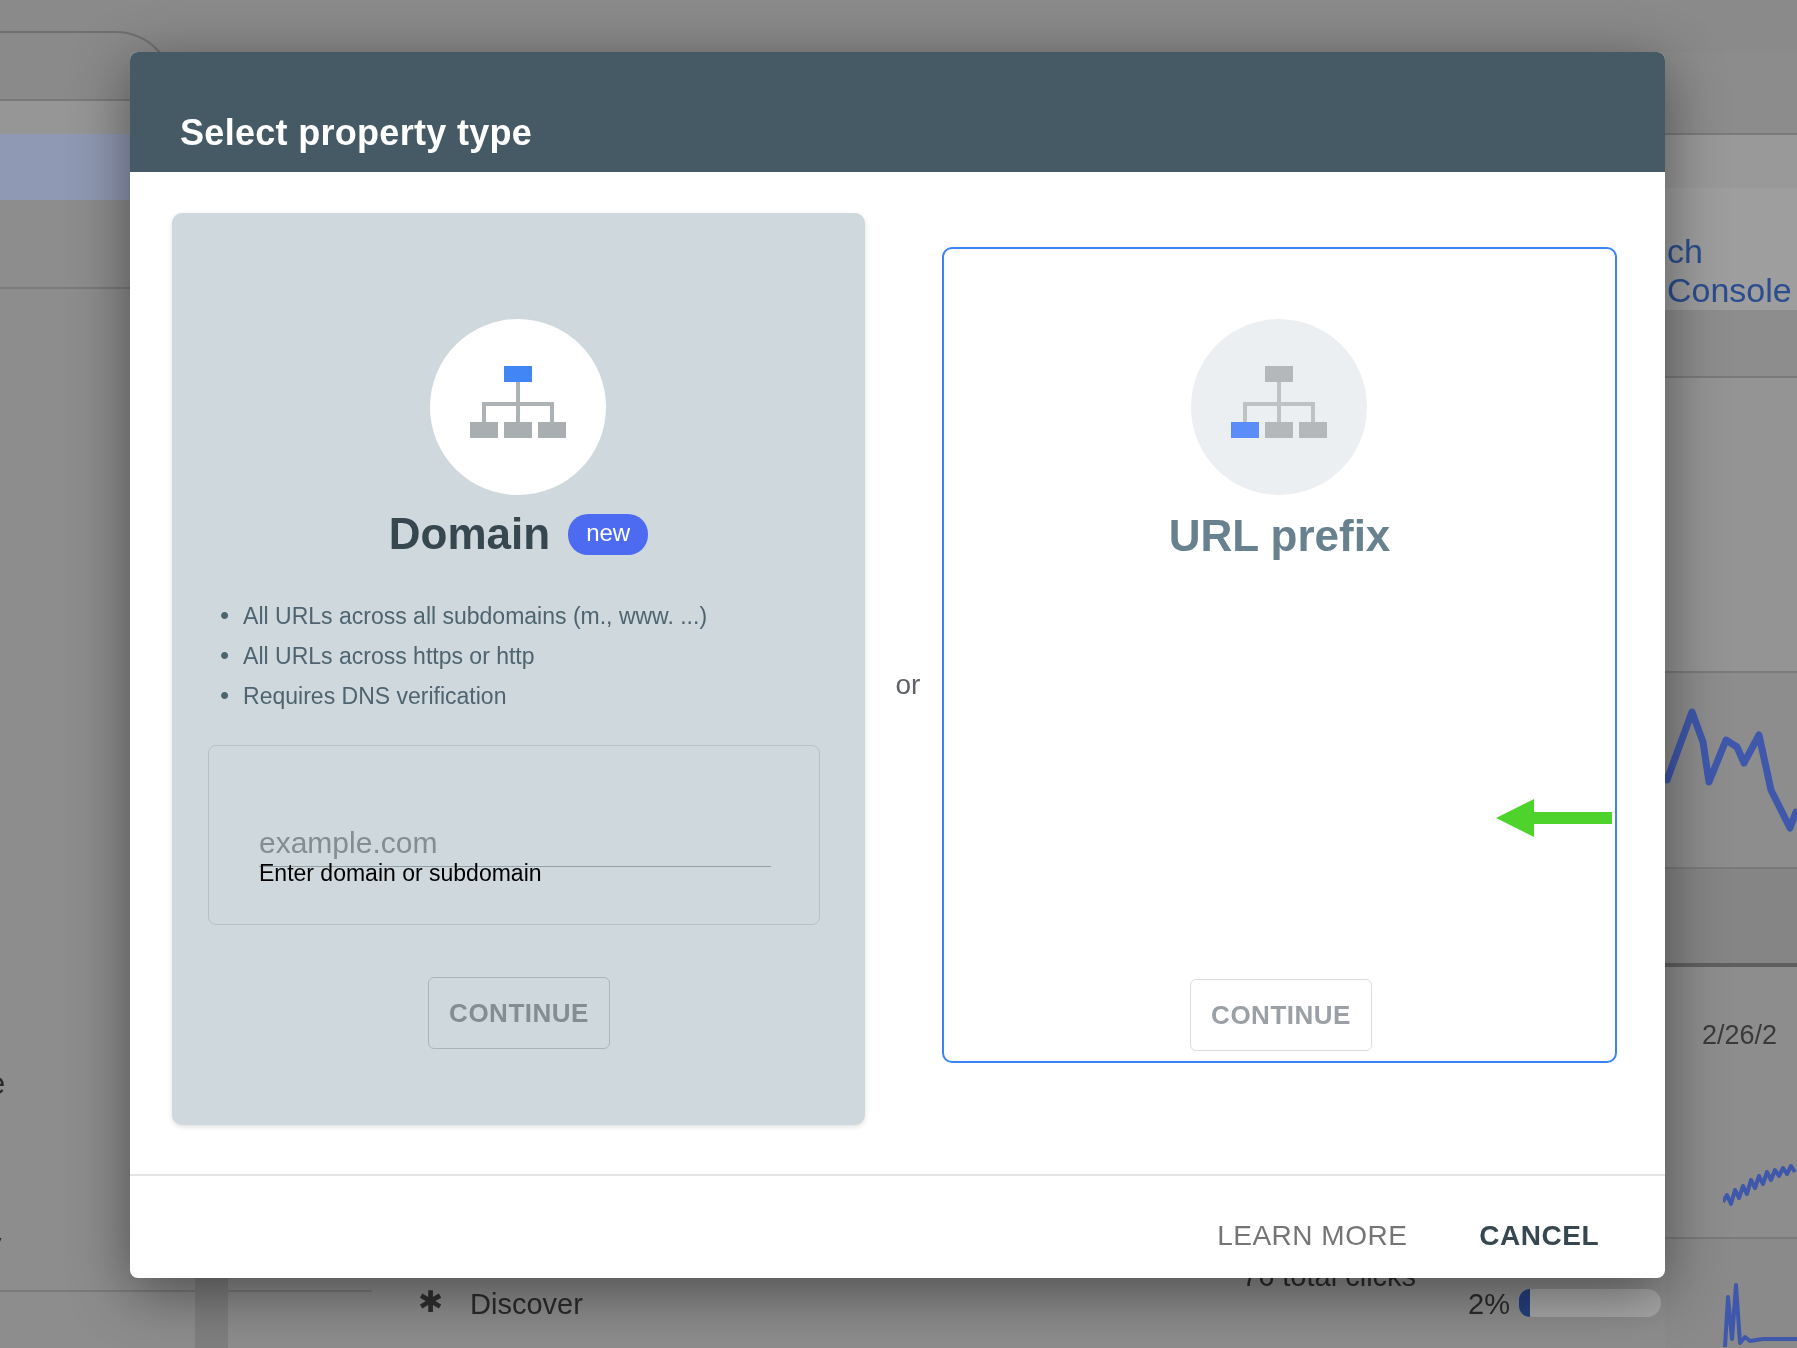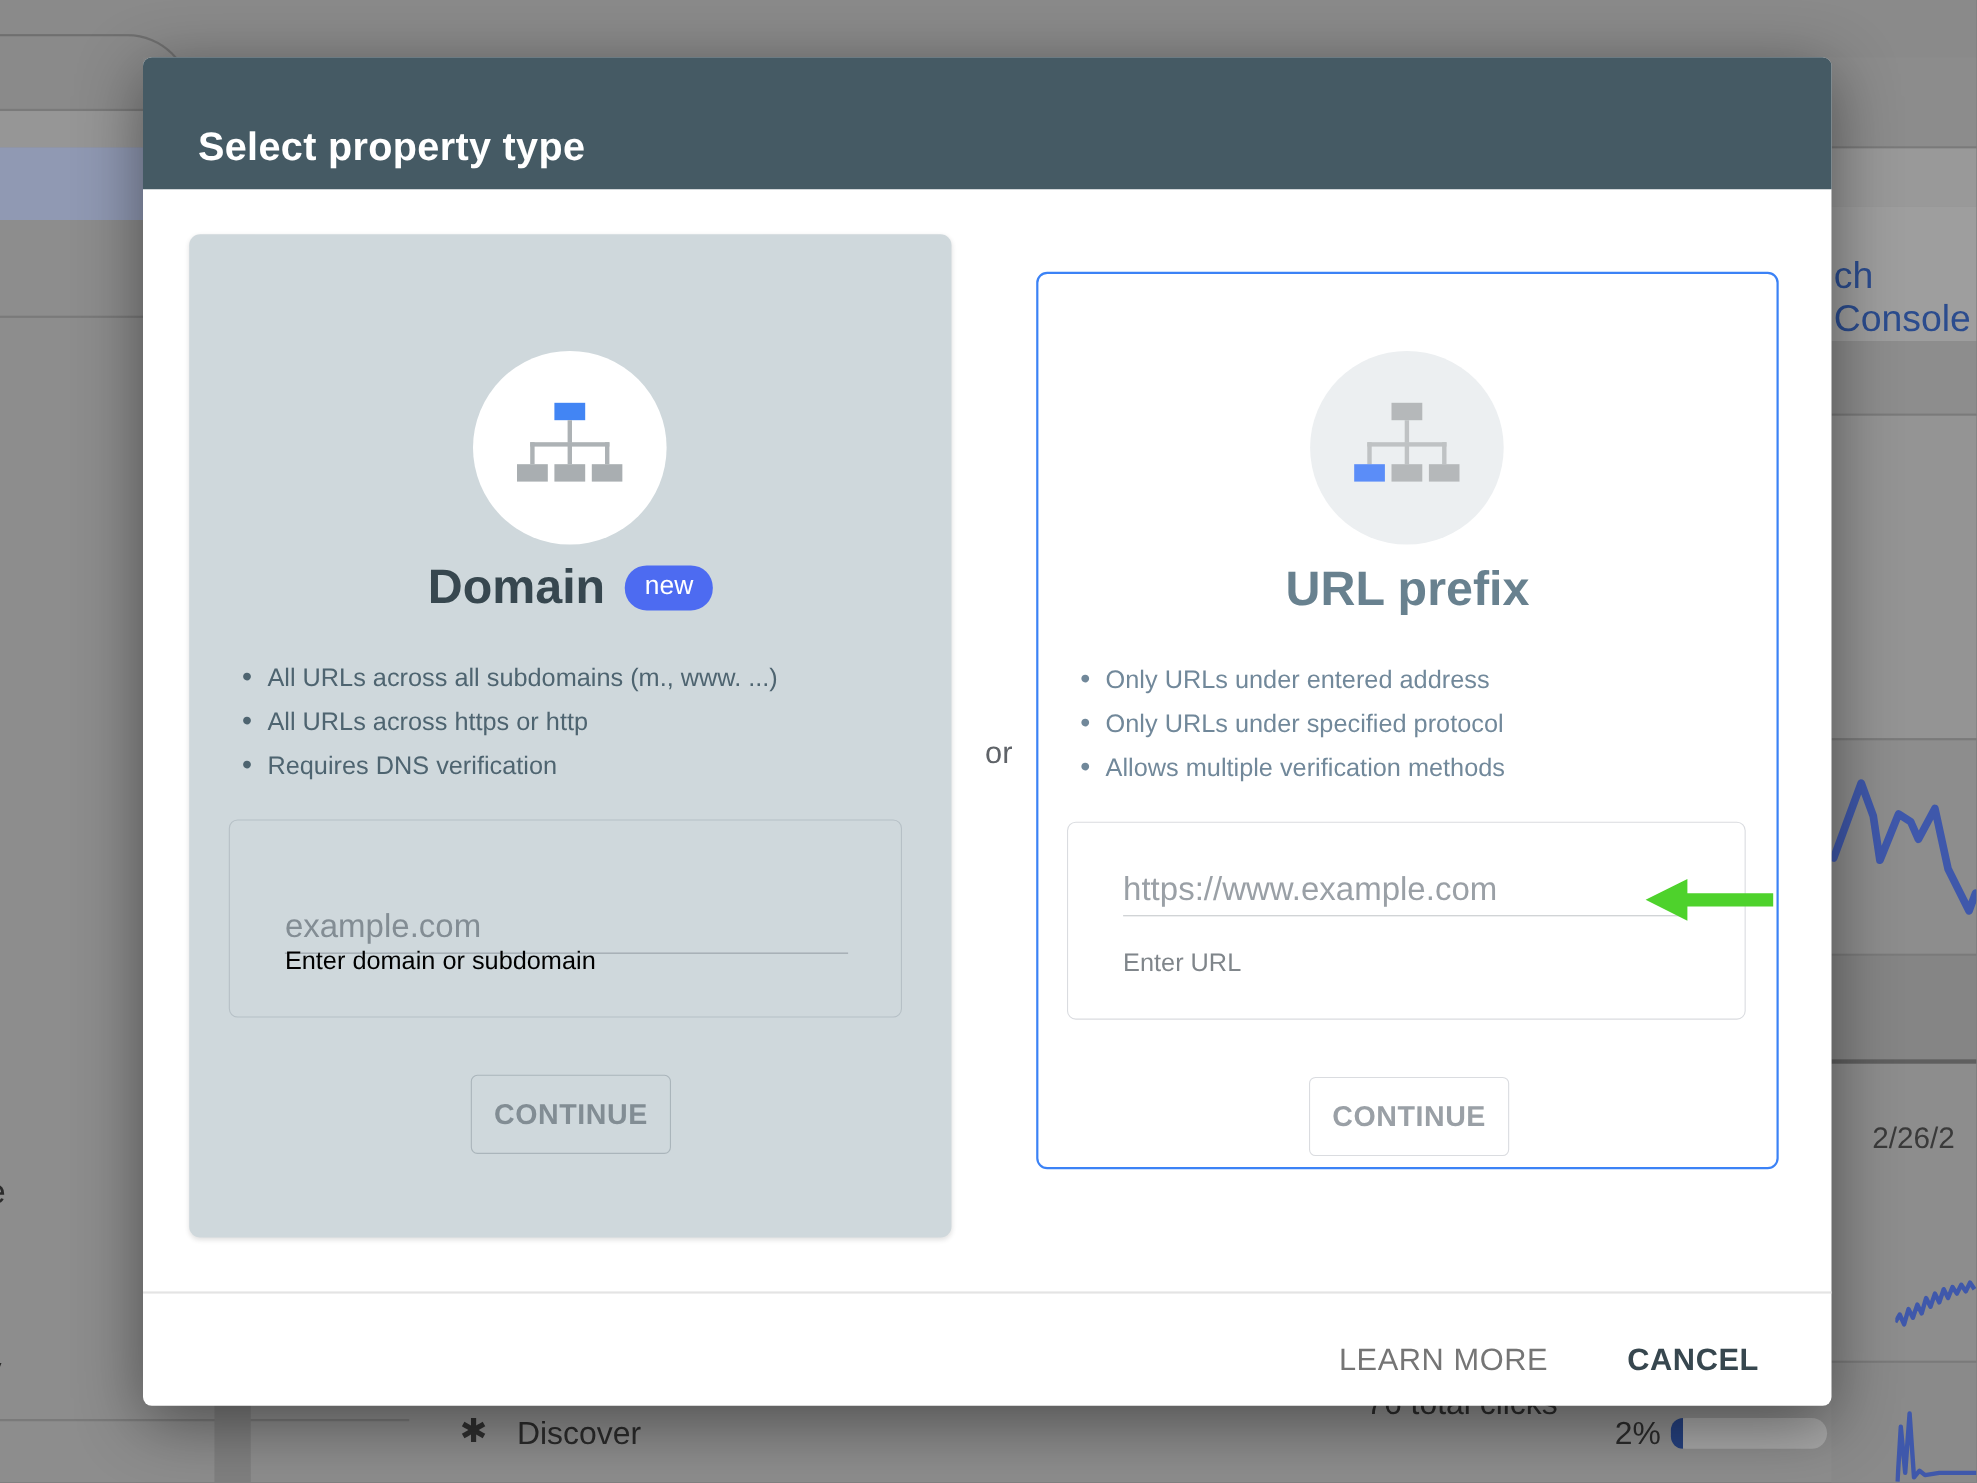"Only URLs under entered address" ul.bullets { html: <ul> <li>Only URLs under entered address</li> <li>Only URLs under specified protocol</li> <li>Allows multiple verification methods</li> </ul> -> none }
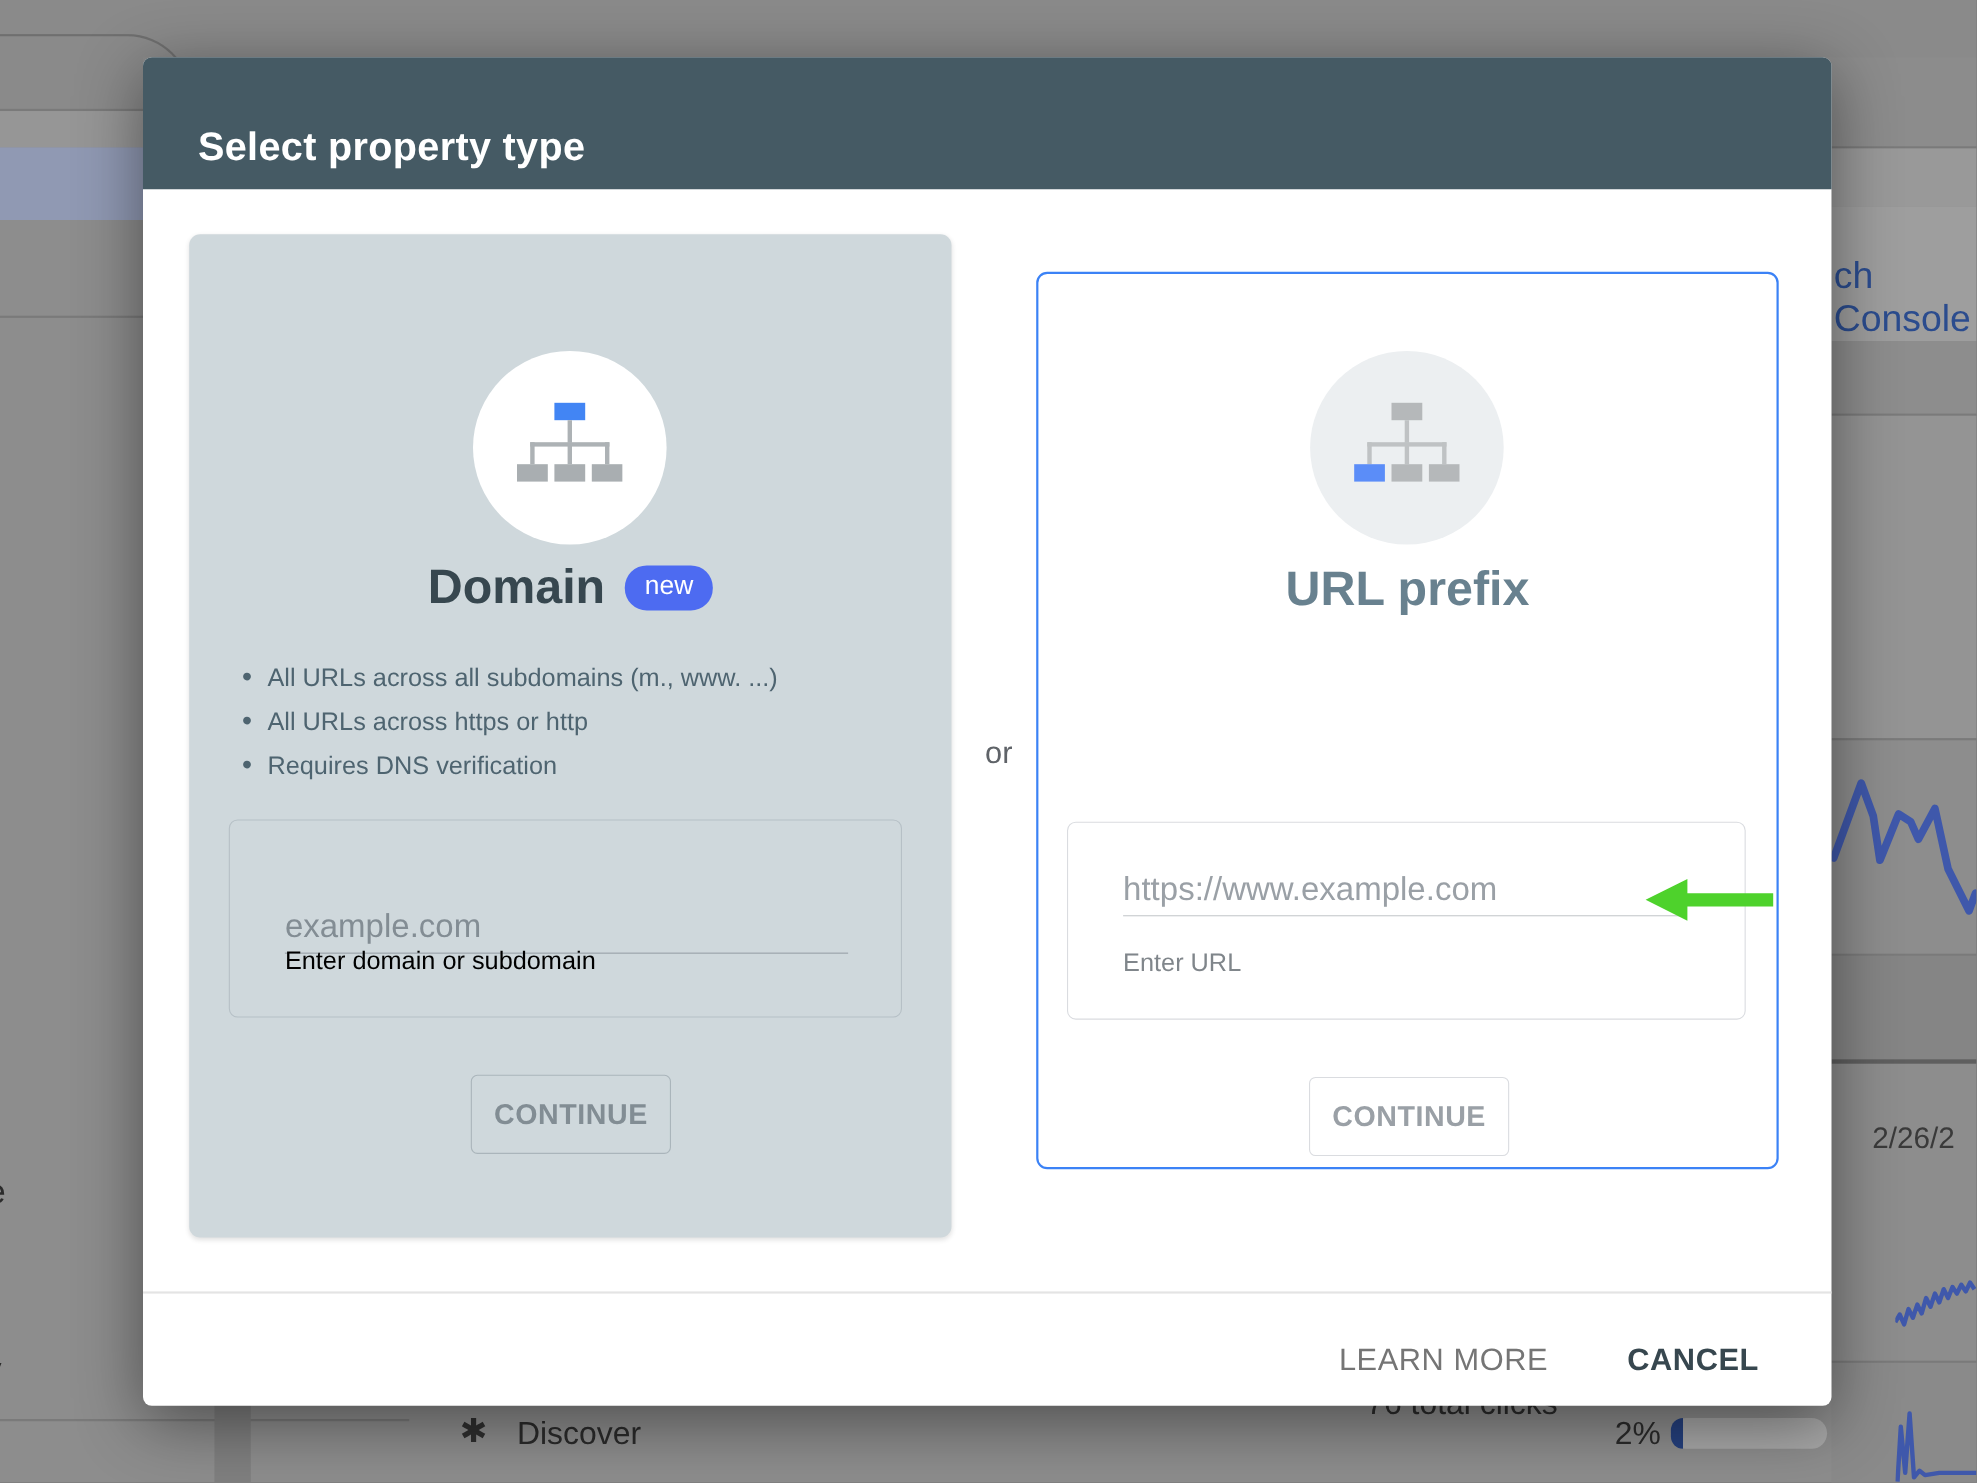"https://www.example.com" div.input-box { html: <div> <input> <span>Enter URL</span> </div> -> none }
